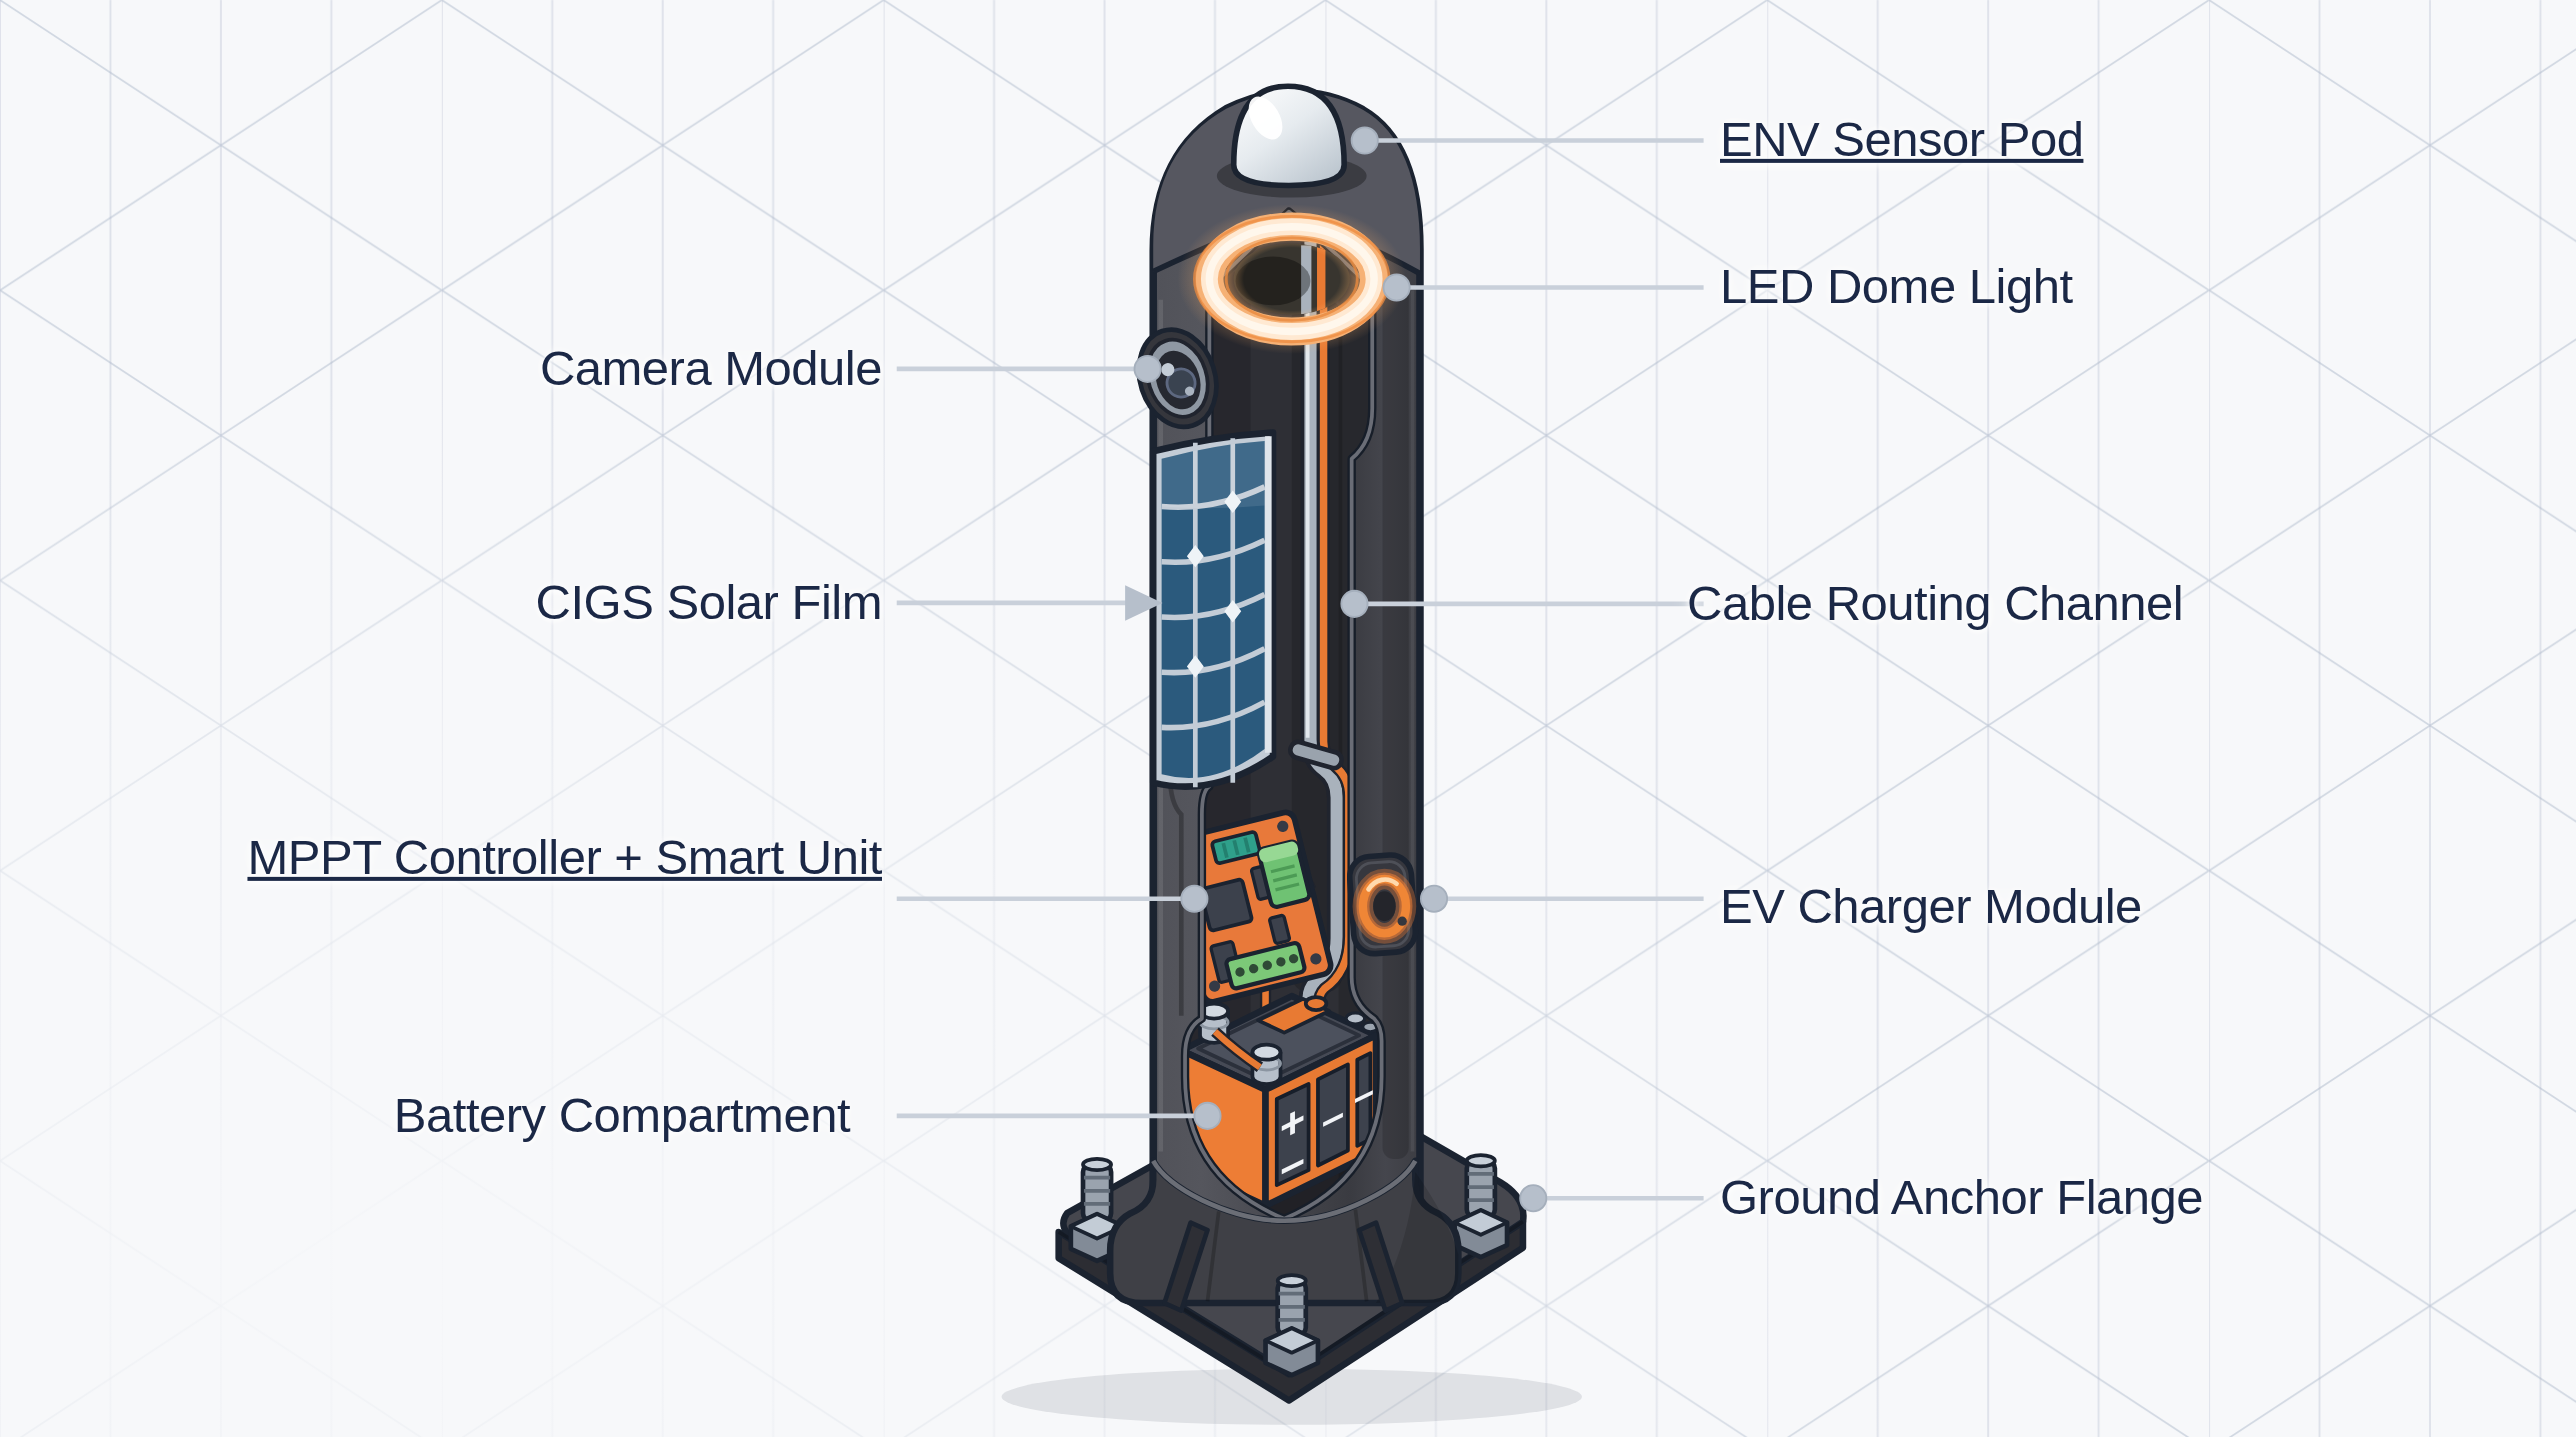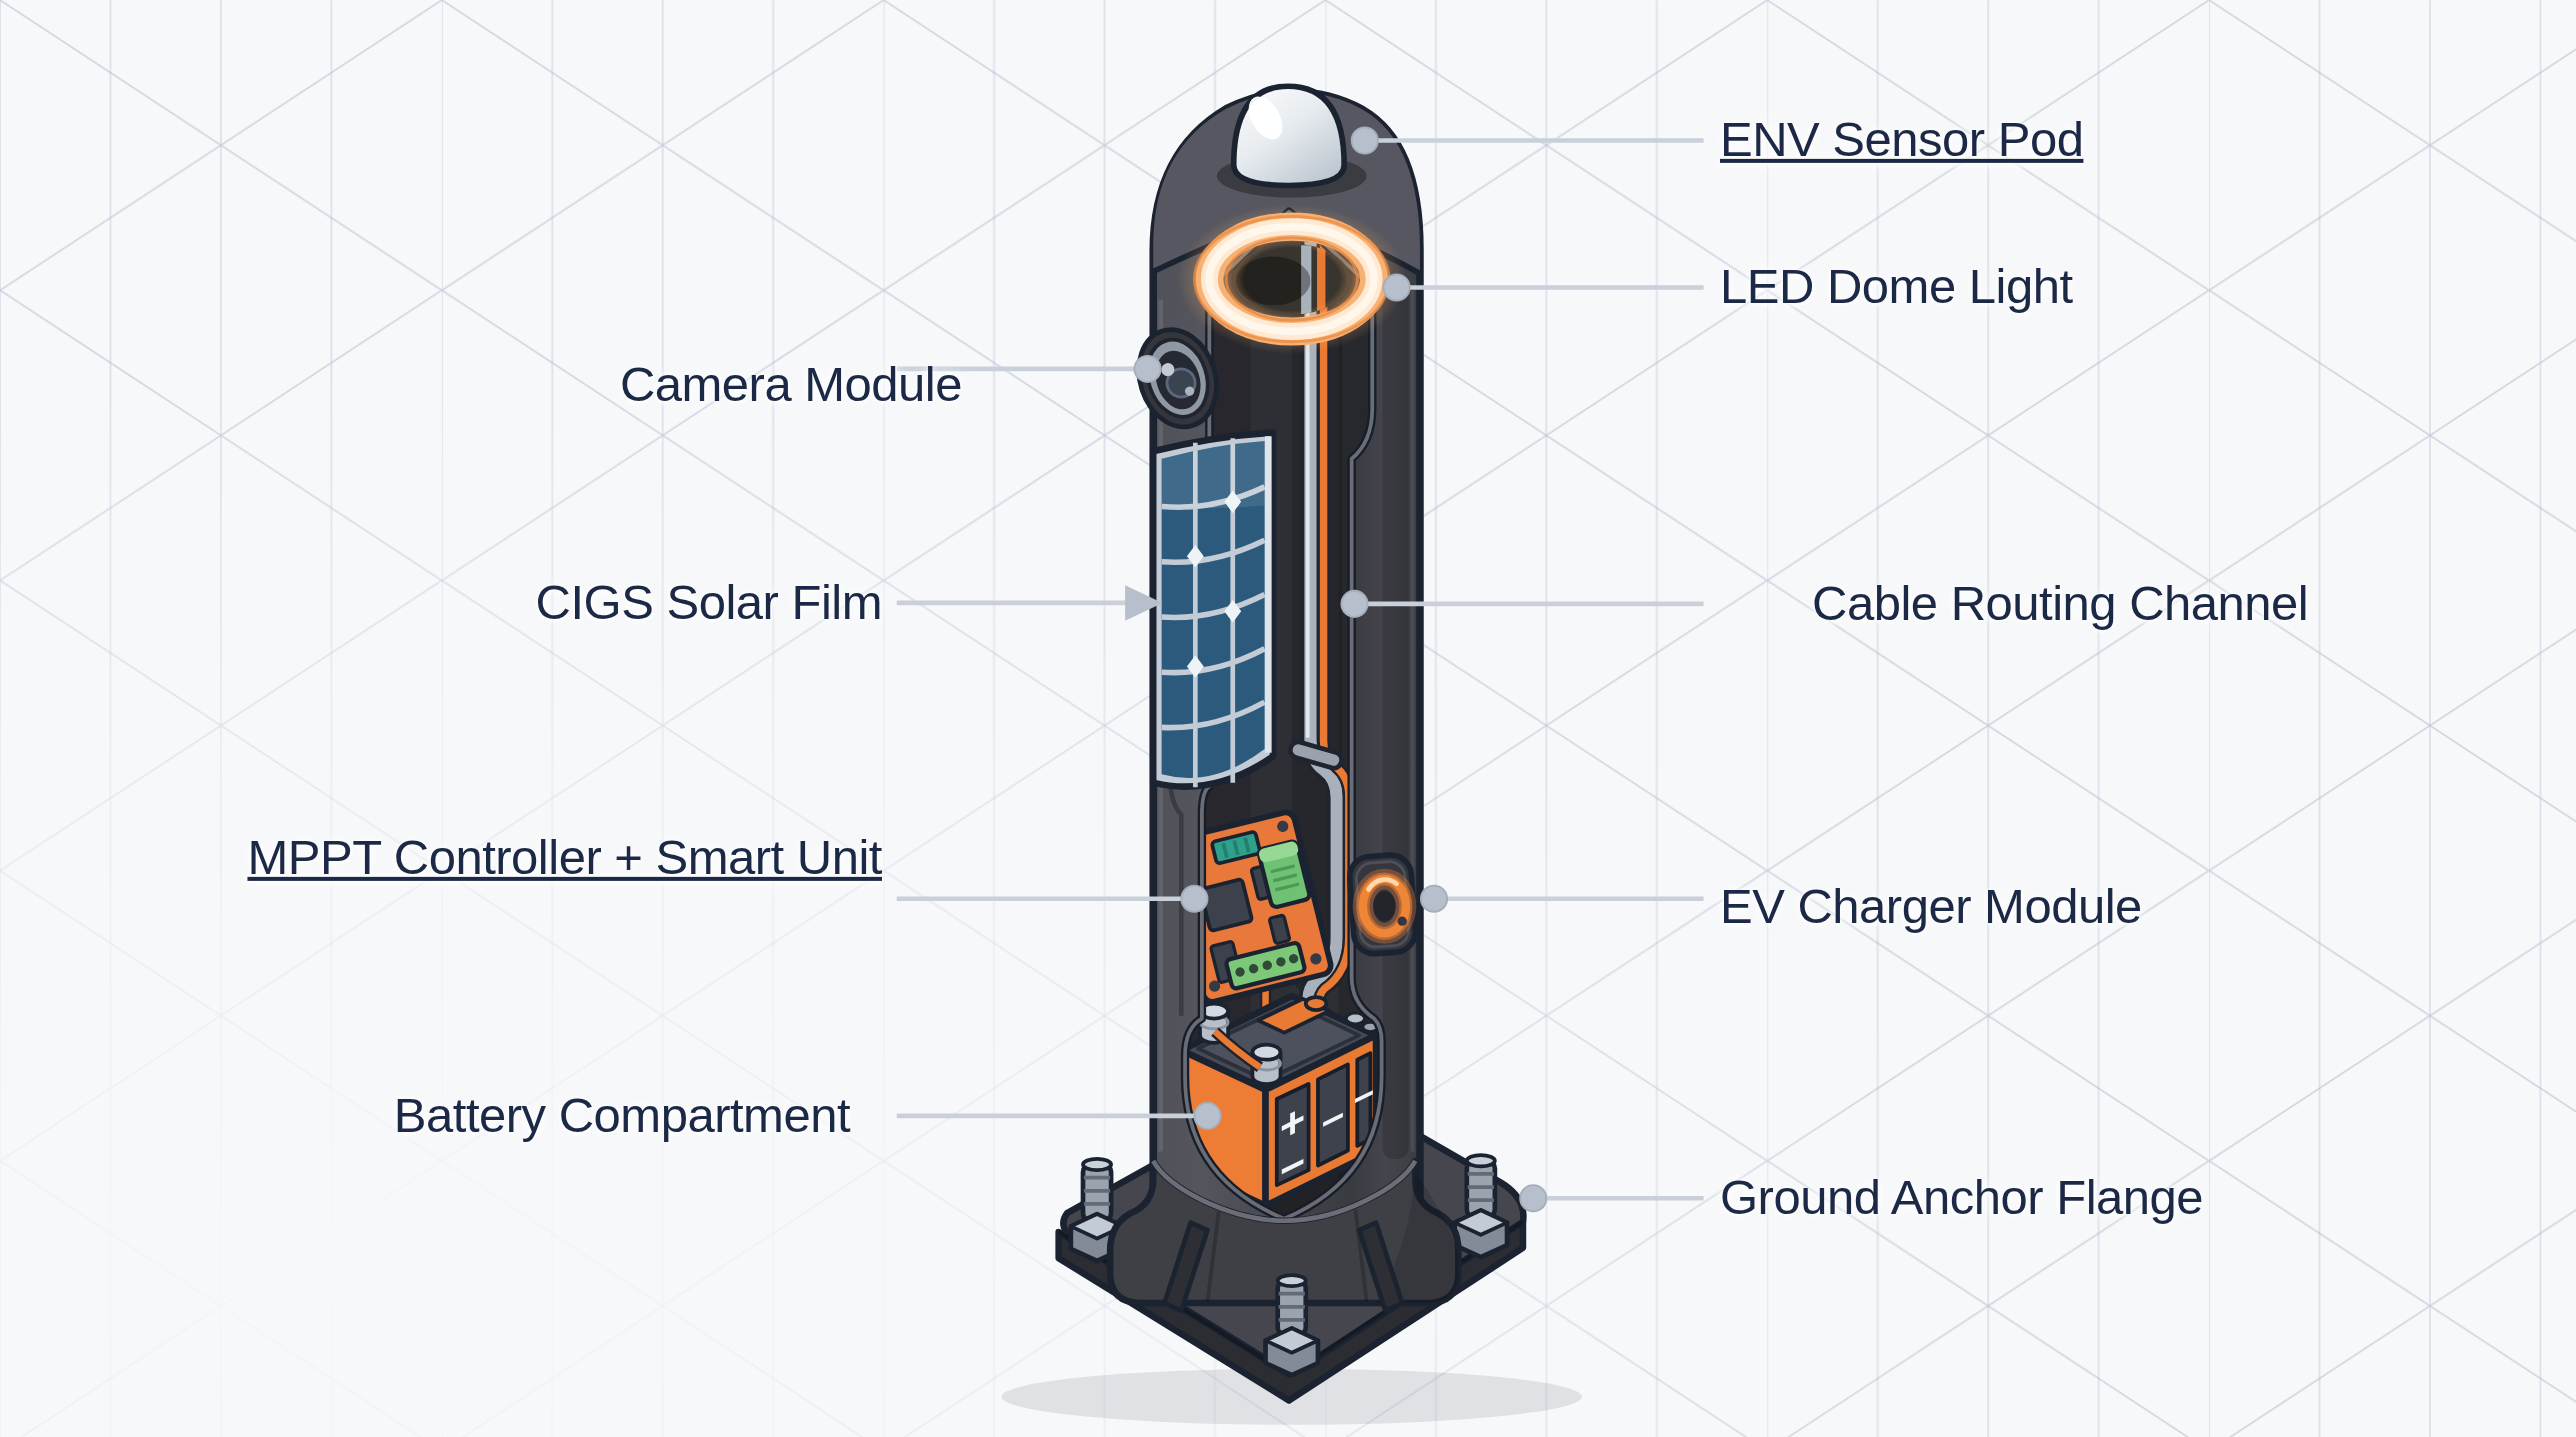"Camera Module" div.callout-label { margin-top: 16px -> none; right: 1614px -> 1694px }
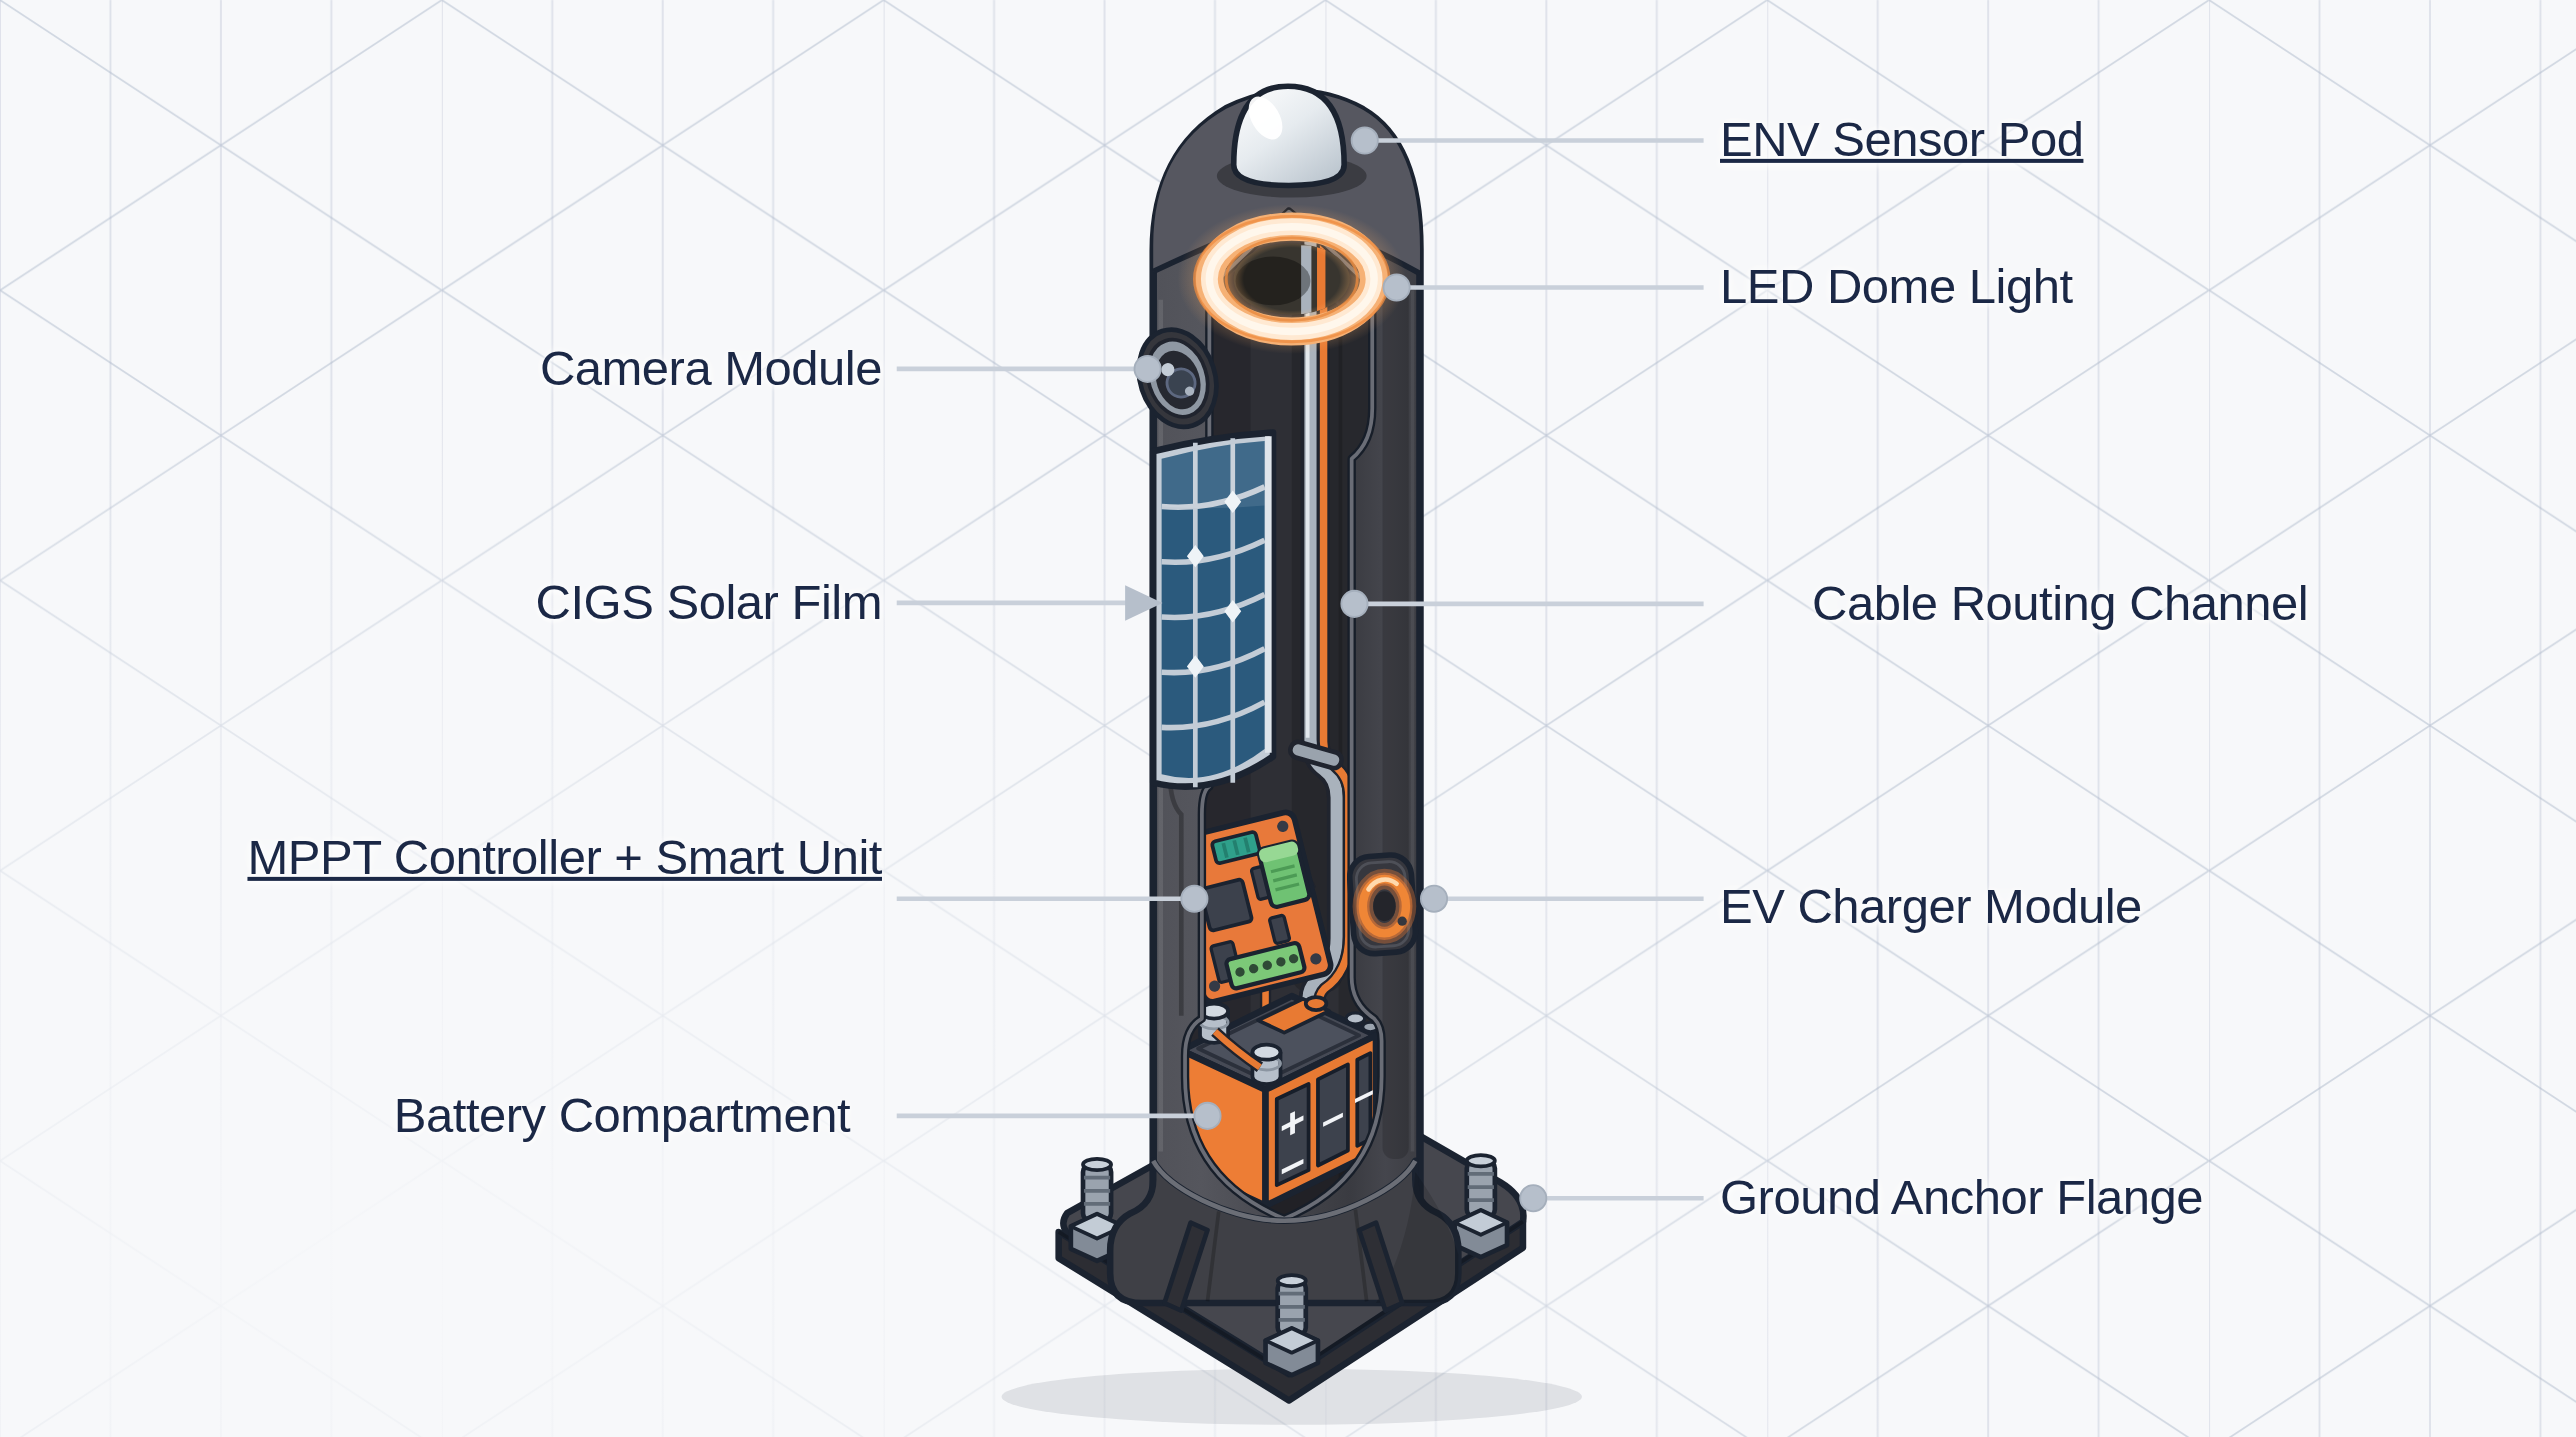"Cable Routing Channel" div.callout-label { left: 1812px -> 1687px }
